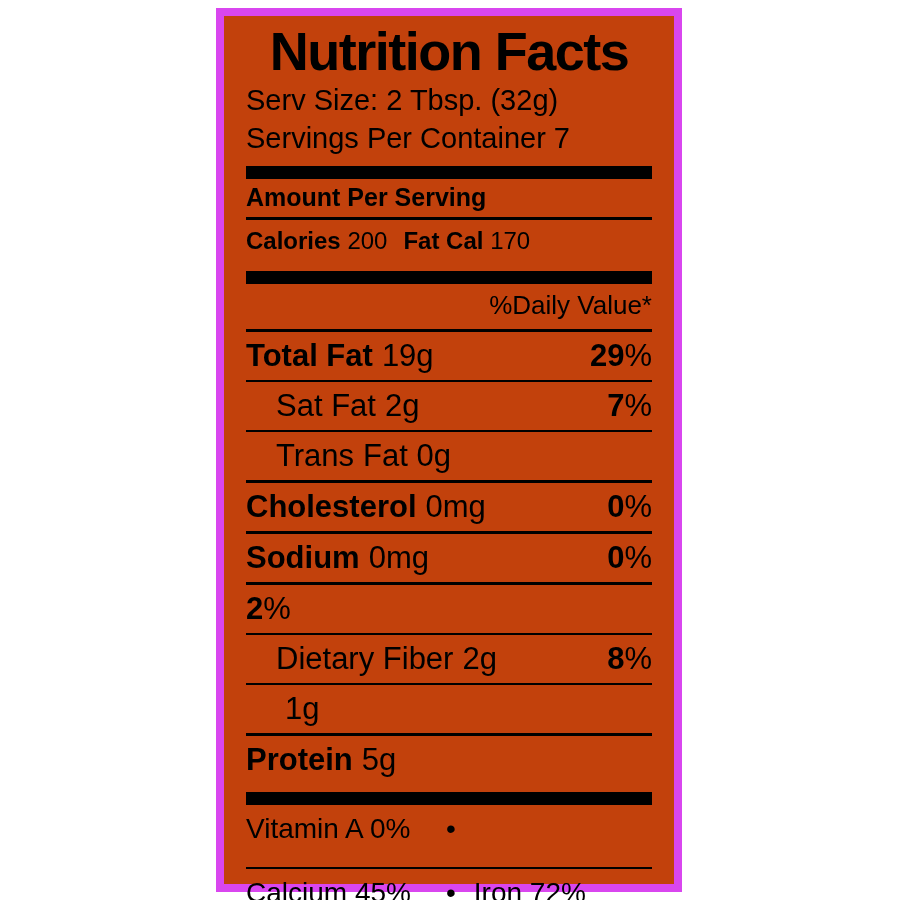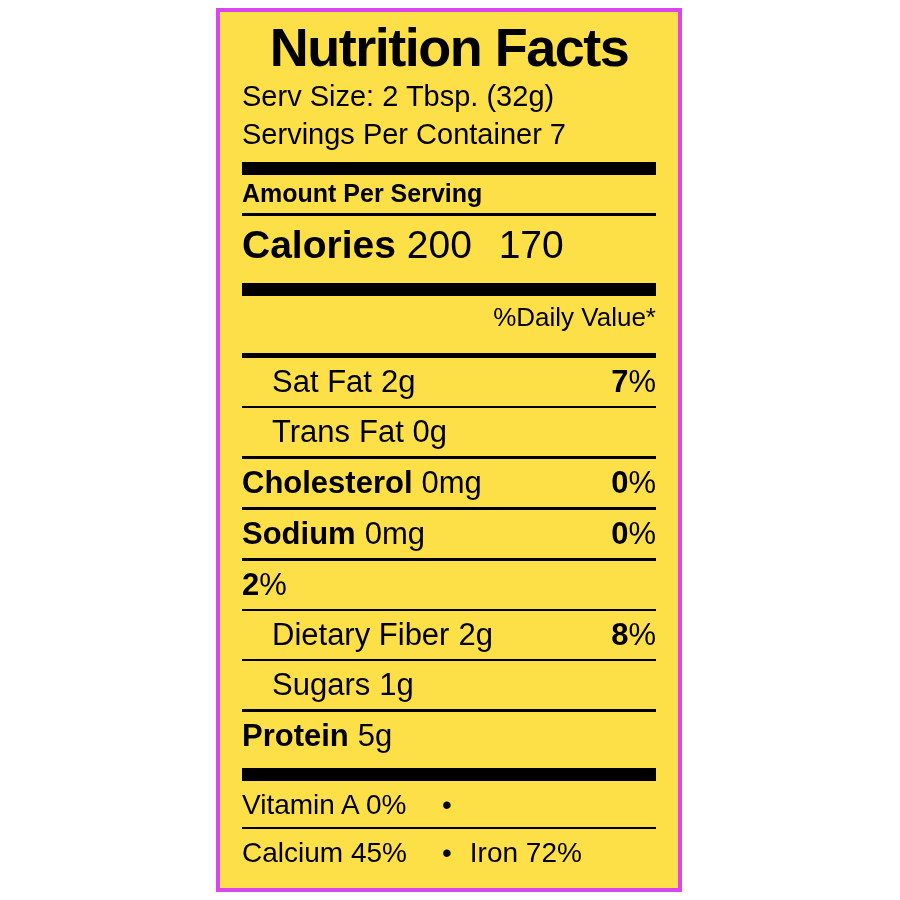"Nutrition Facts" .panel { background: #fde047 -> #c2410c; border: 4px solid #d946ef -> 8px solid #d946ef }
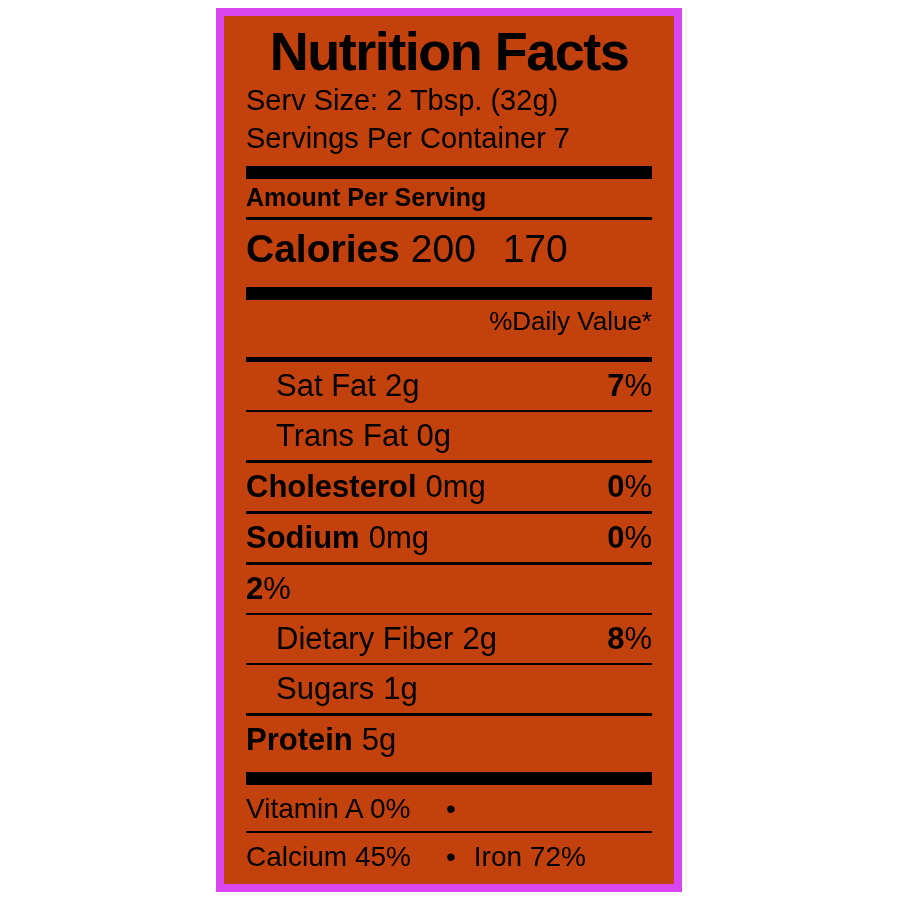"Calories" .calories-row { font-size: 39px -> 24px }
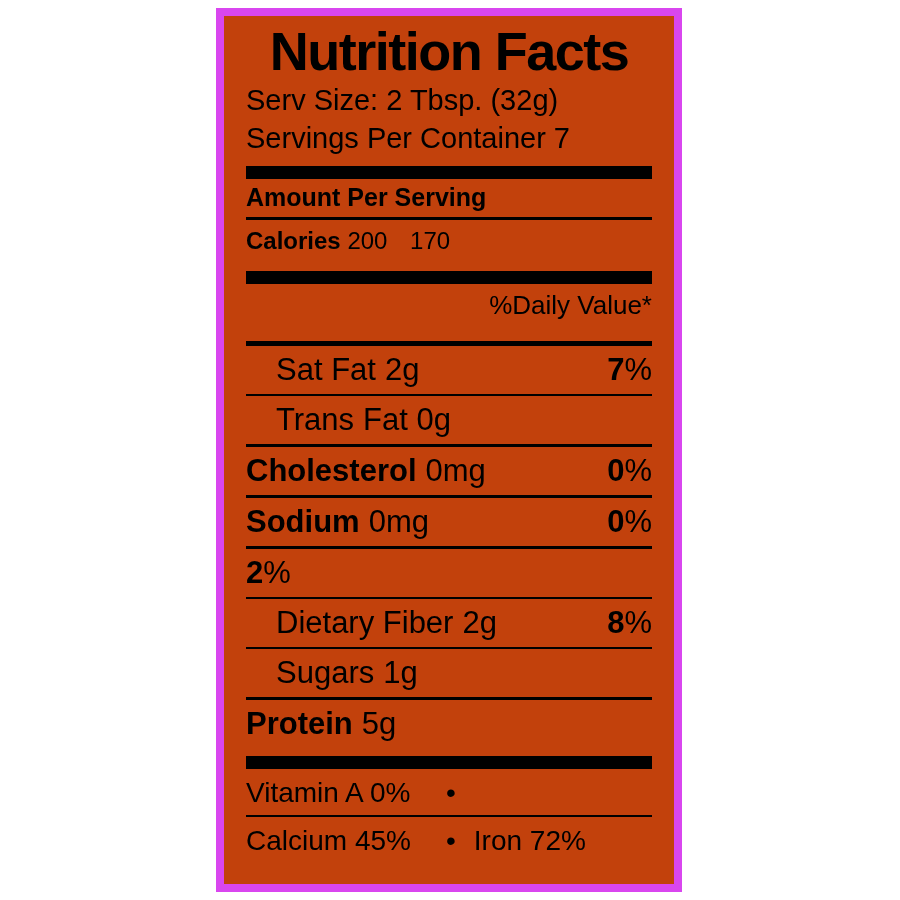"Fat Cal" span.b { html: none -> <span>Fat Cal</span> }
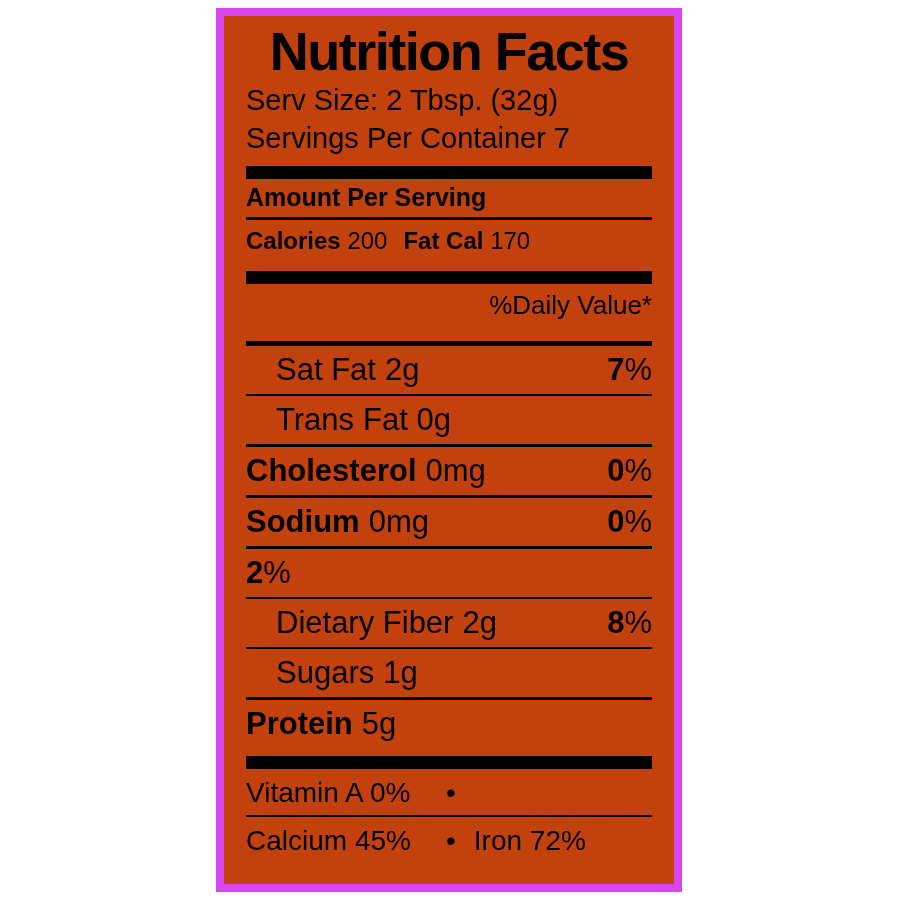"%Daily Value*" .dv-header { padding: 6px 0 20px 0 -> 6px 0 8px 0 }
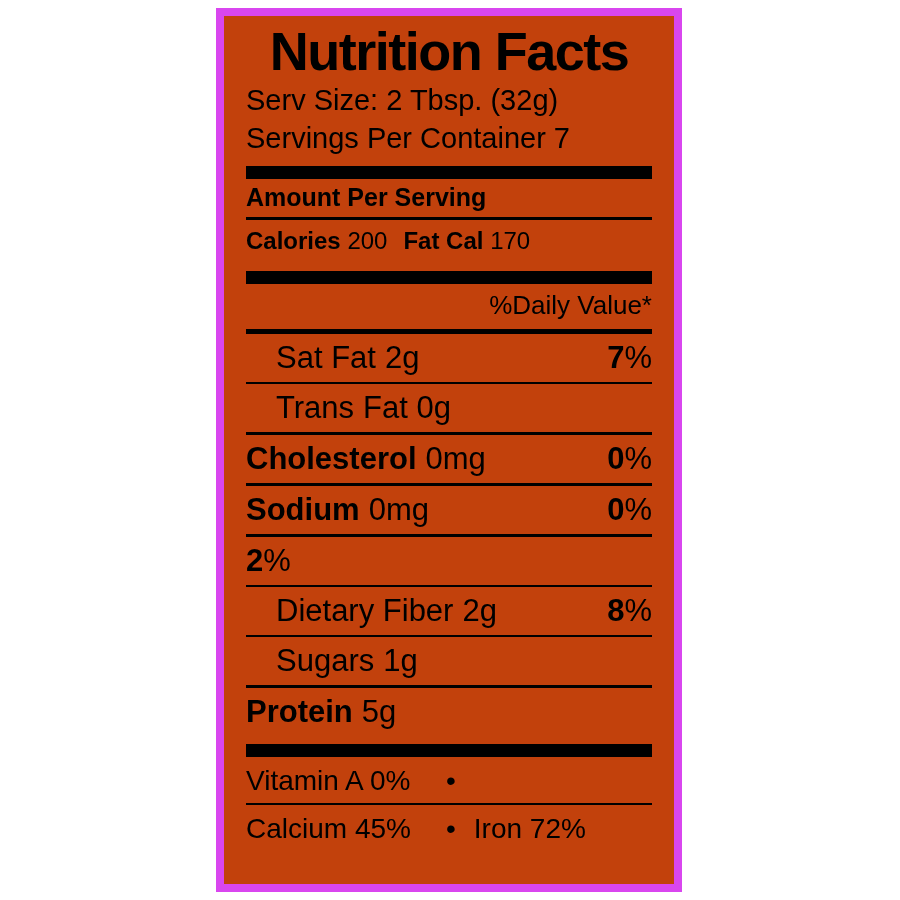"Total Fat" div.nrow { html: none -> <div> <span> <span>Total Fat</span> <span>19g</span> </span> <span><b>29</b><span>%</span></span> </div> }
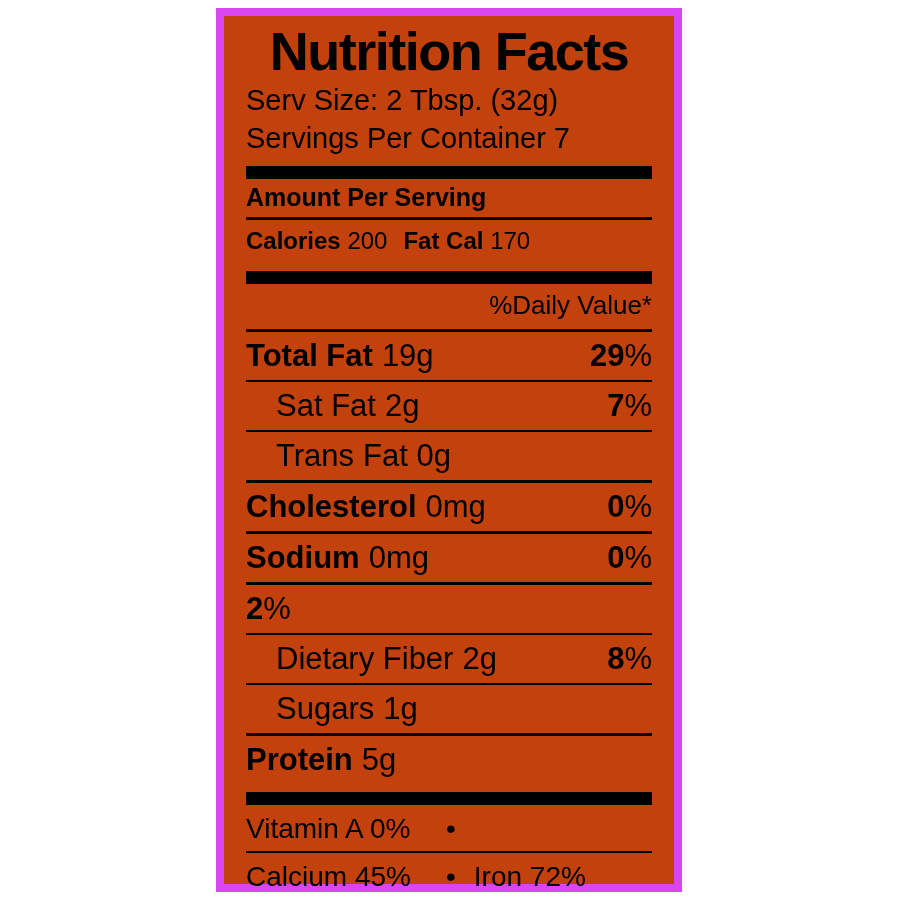"Sugars" span.name { html: <span>Sugars</span> -> none }
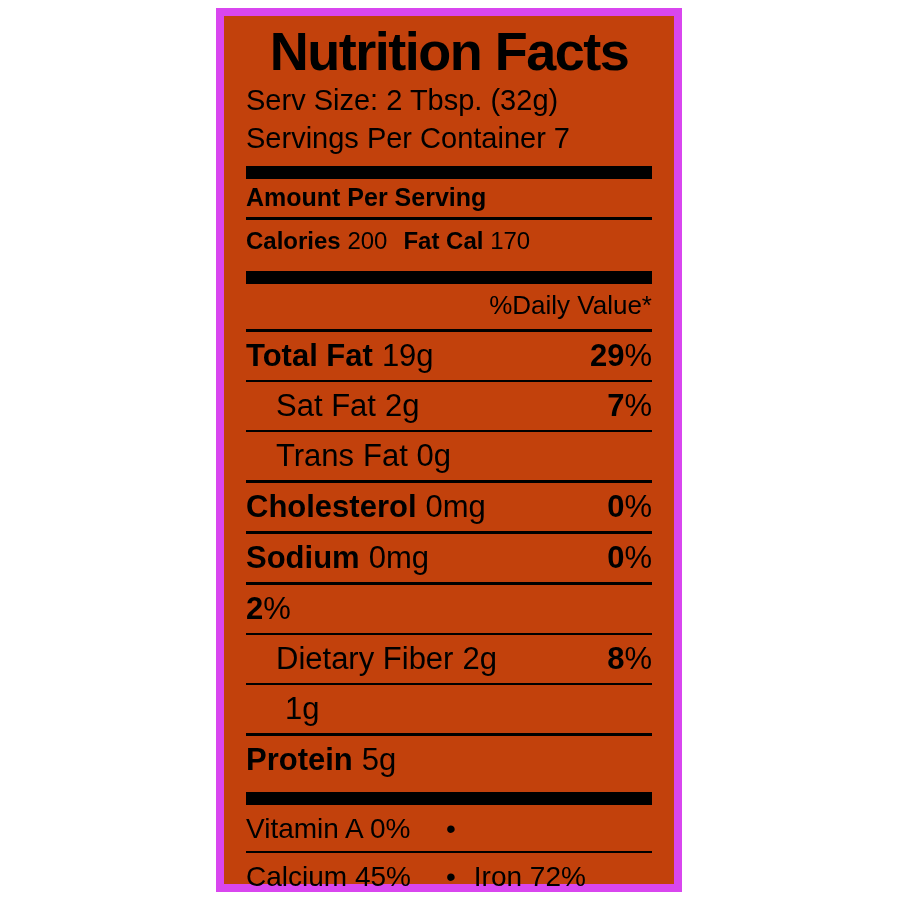"Vitamin A 0%" .vitrow { padding: 8px 0 6px 0 -> 8px 0 22px 0 }
